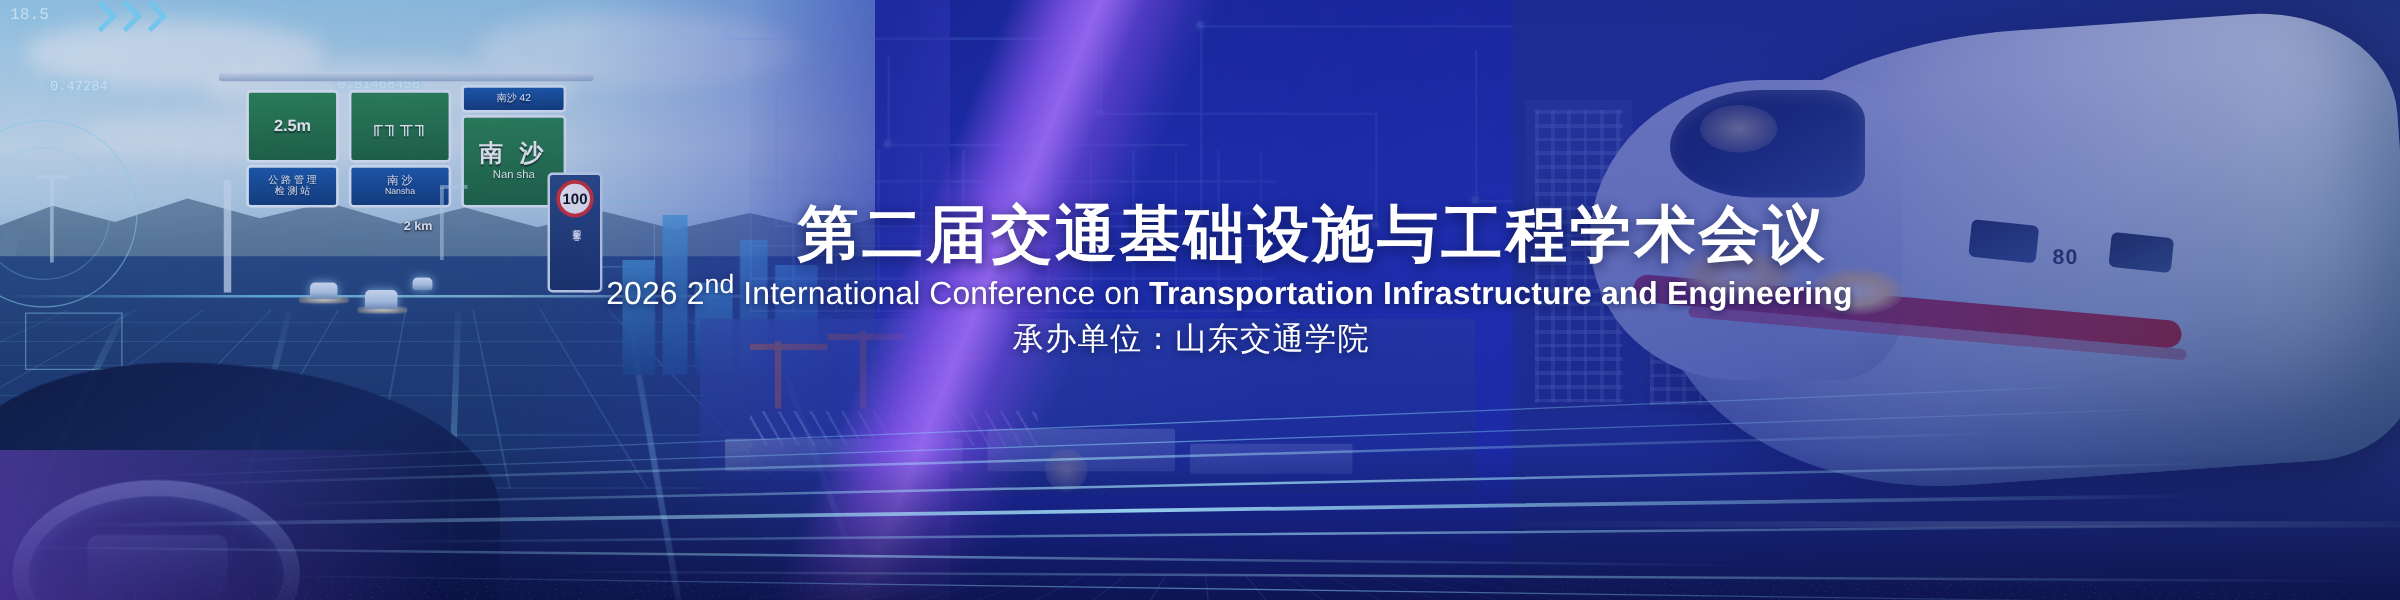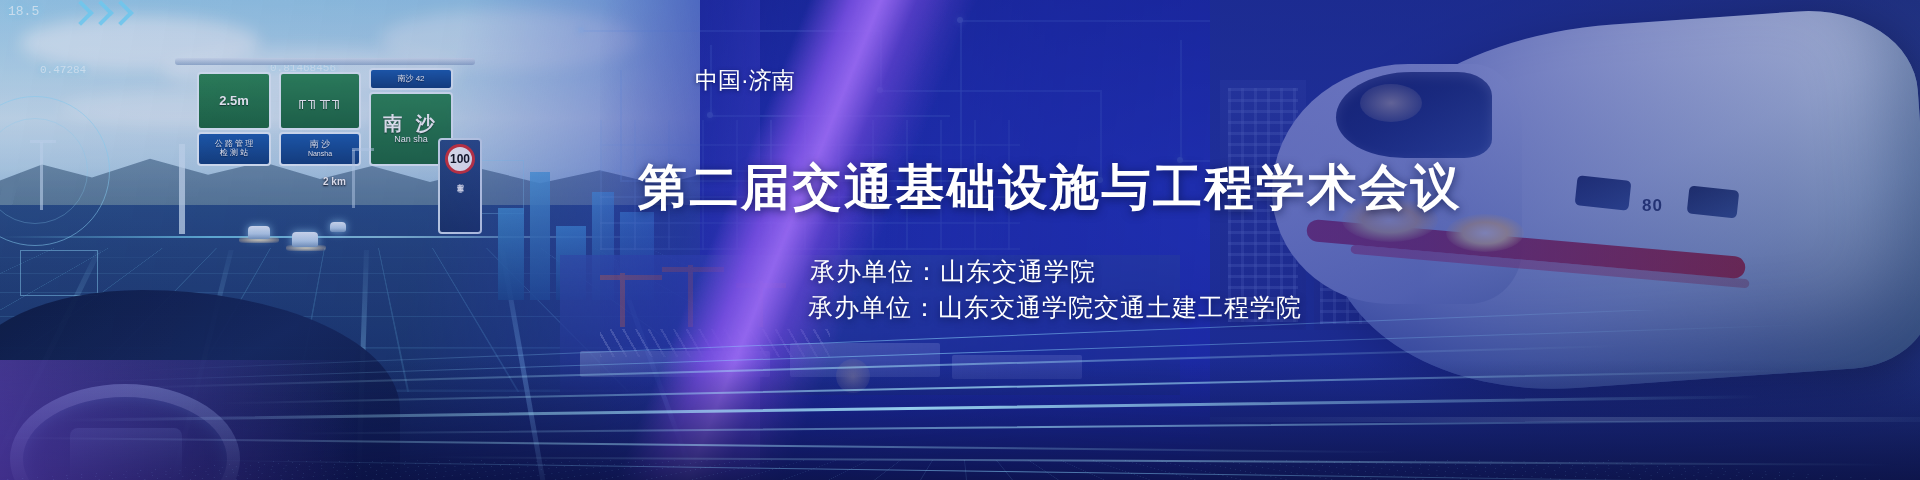"中国·济南" div { html: <div>中国·济南</div> -> none }
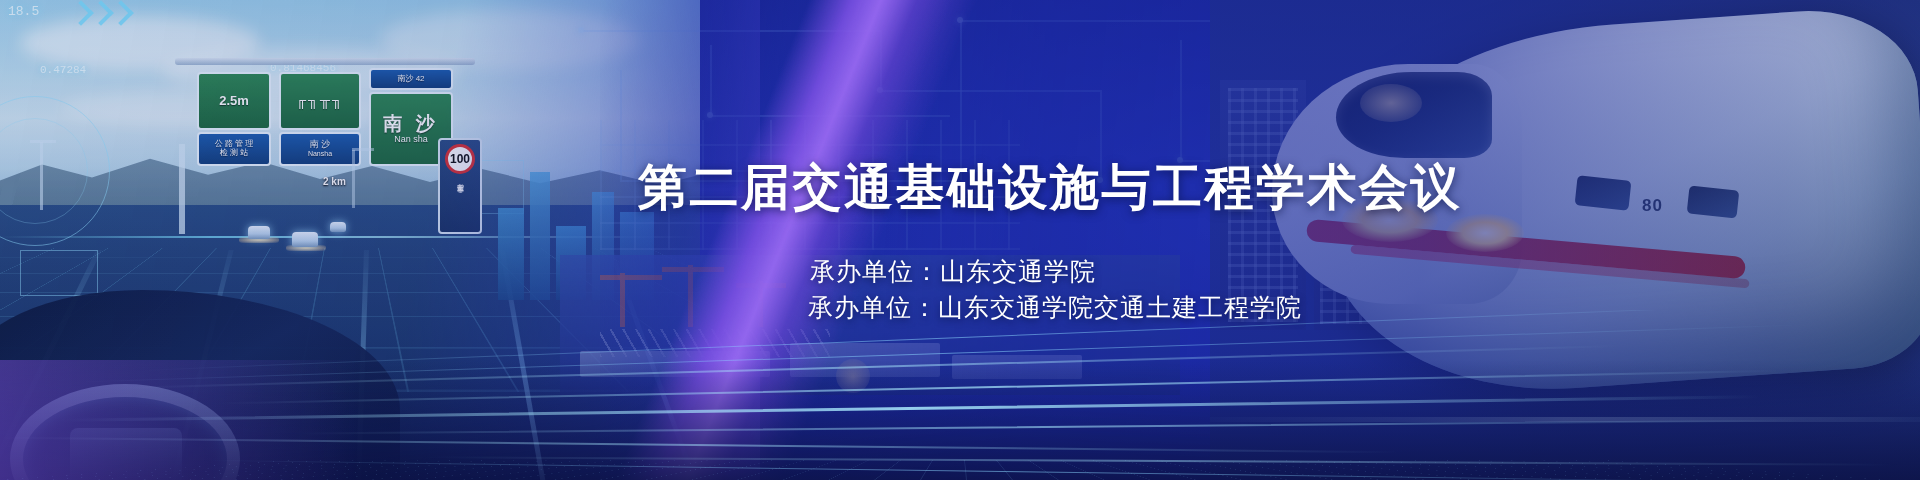"2026 2nd International Conference on" div.en-title { html: none -> <div> <span>2026 2</span><sup>nd</sup><span> International Conference on </span><b>Transportation Infrastructure and Engineering</b> </div> }
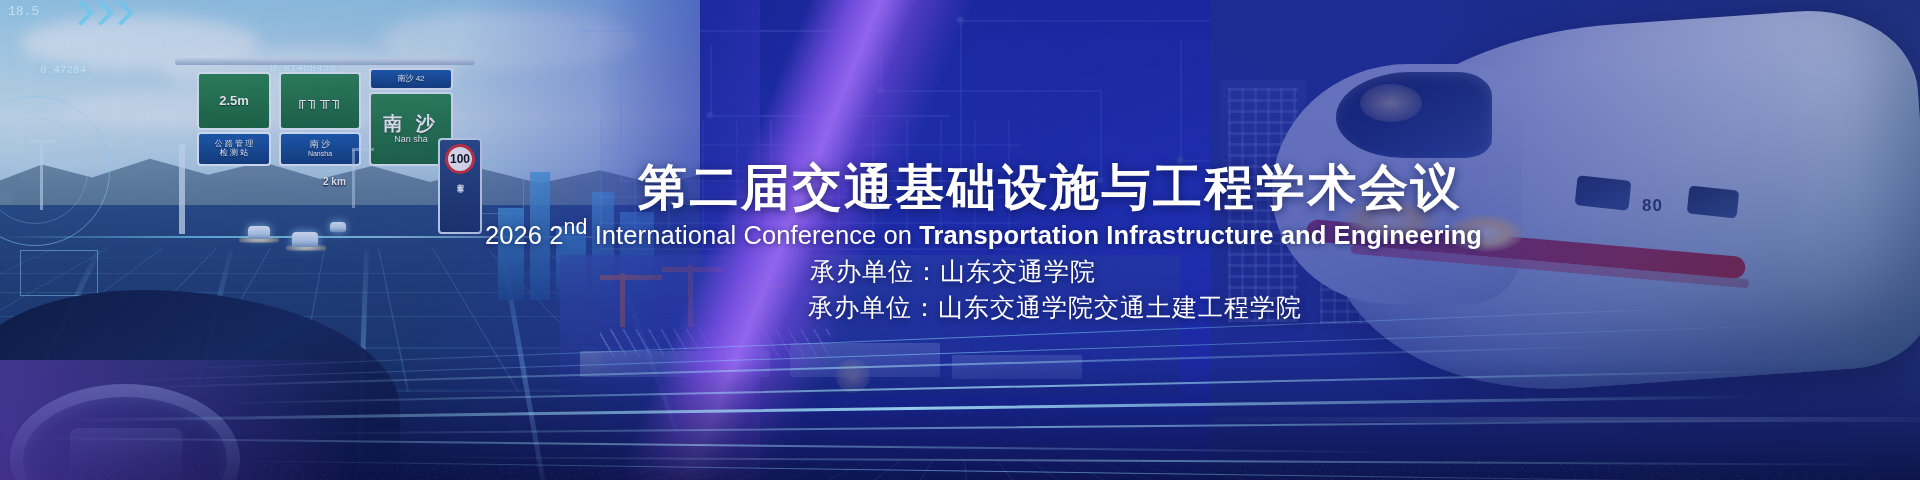"承办单位：山东交通学院交通土建工程学院" div.line2 { html: <div>承办单位：山东交通学院交通土建工程学院</div> -> none }
